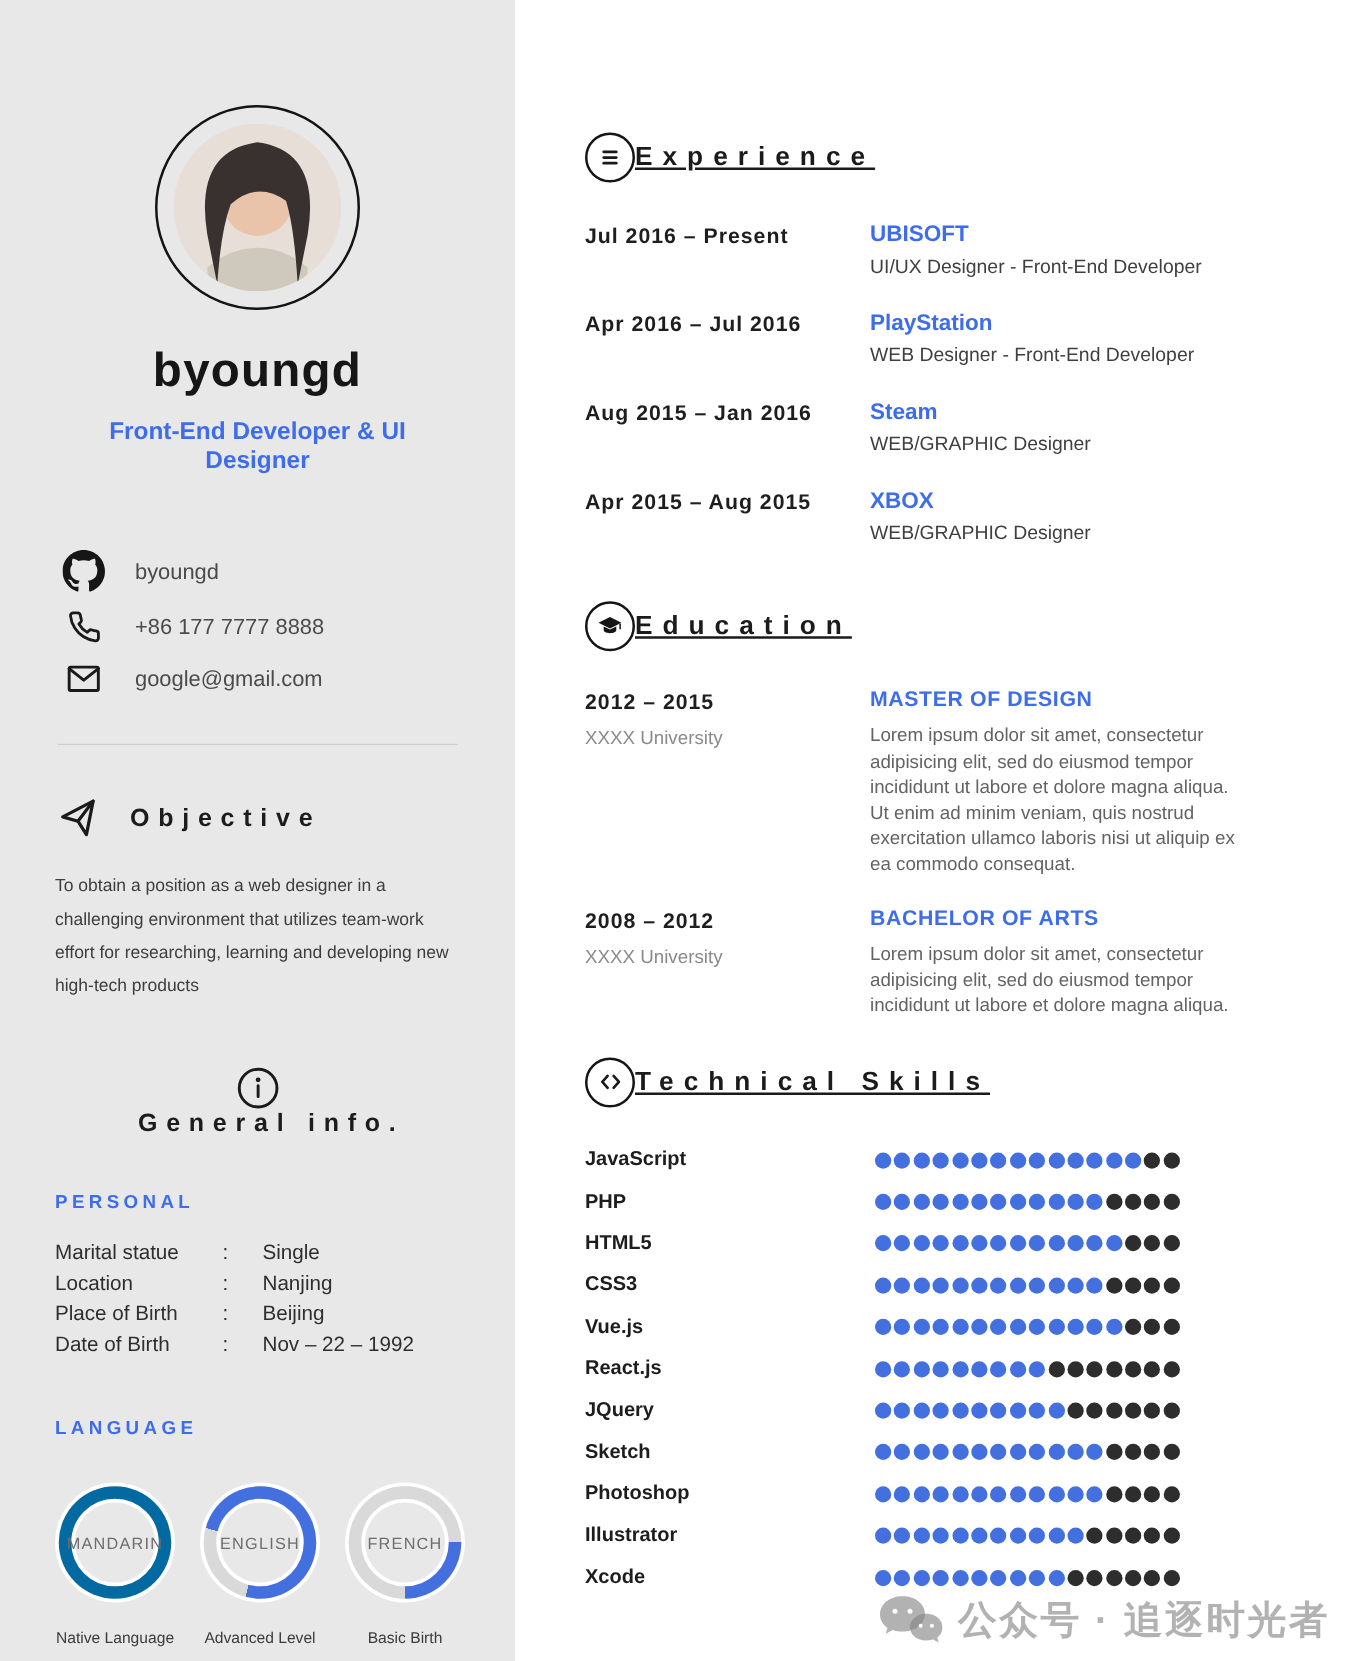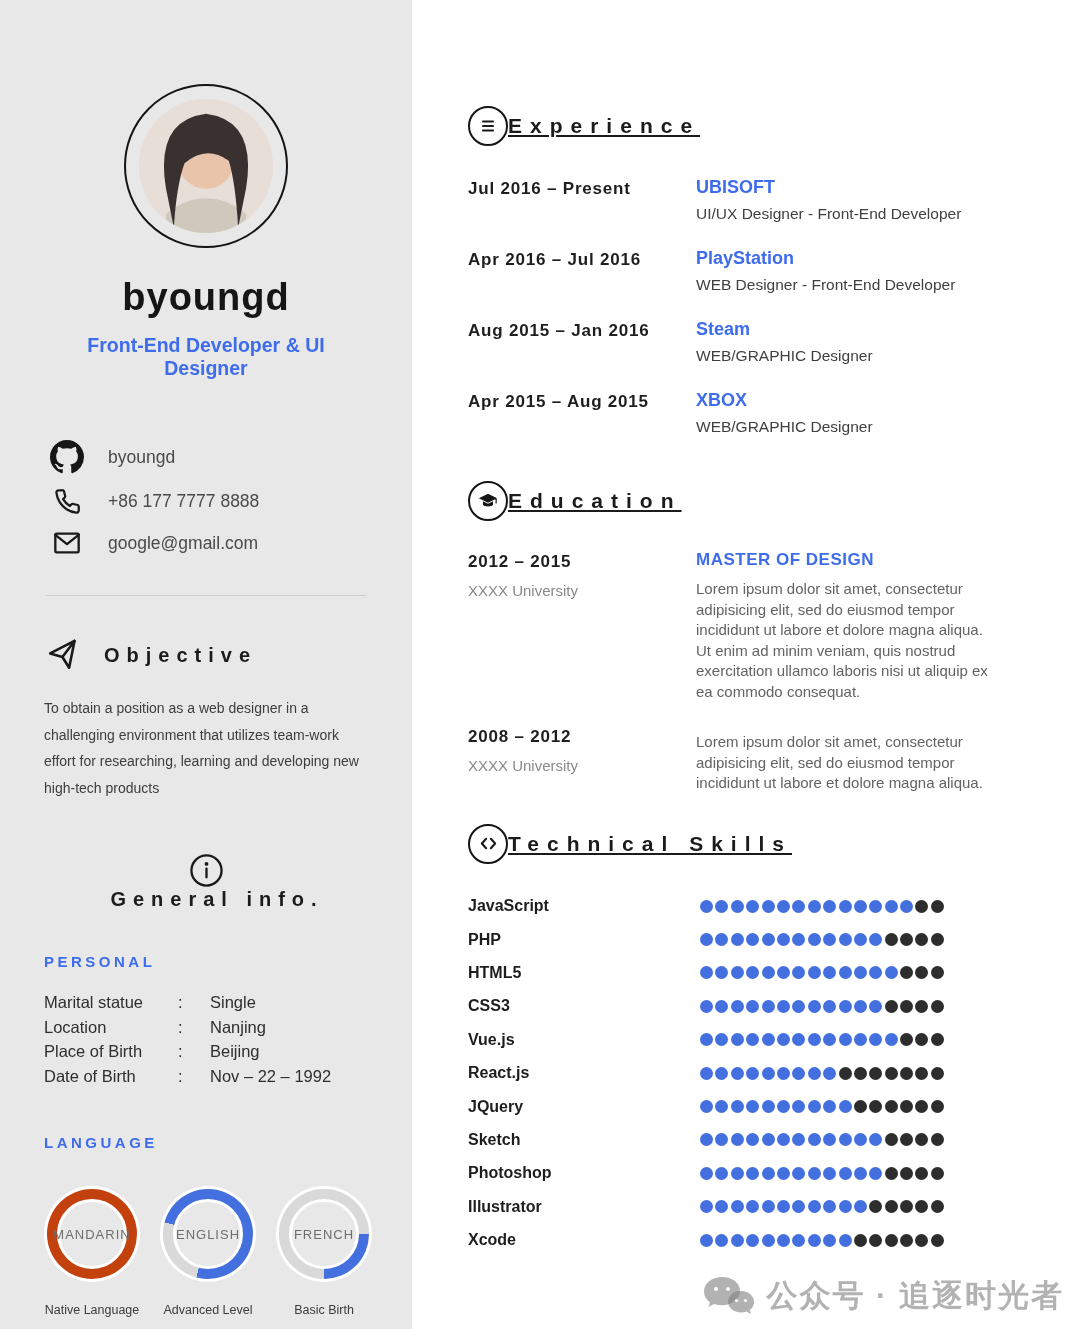"BACHELOR OF ARTS" div.degree { html: none -> <div>BACHELOR OF ARTS</div> }
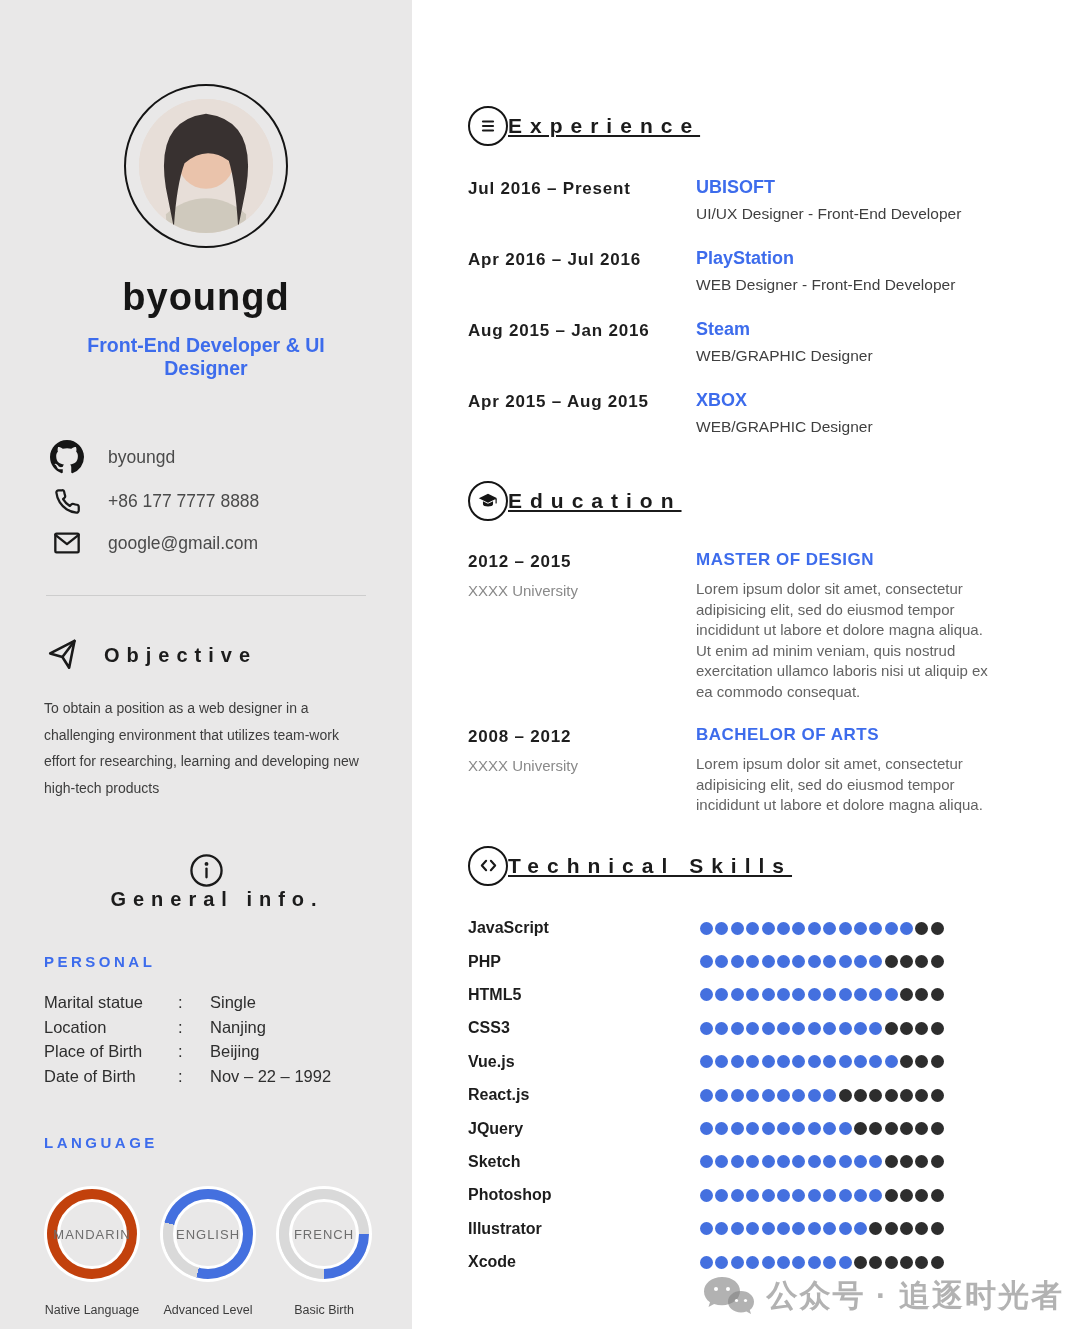"MANDARIN" div.ring { background: #c2410c -> #0369a1 }
